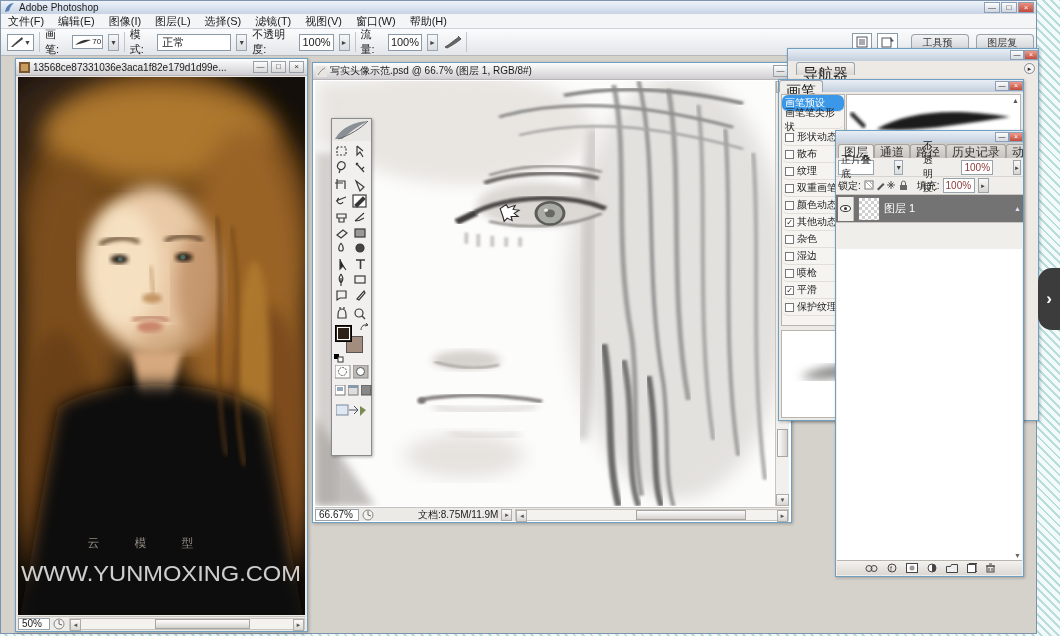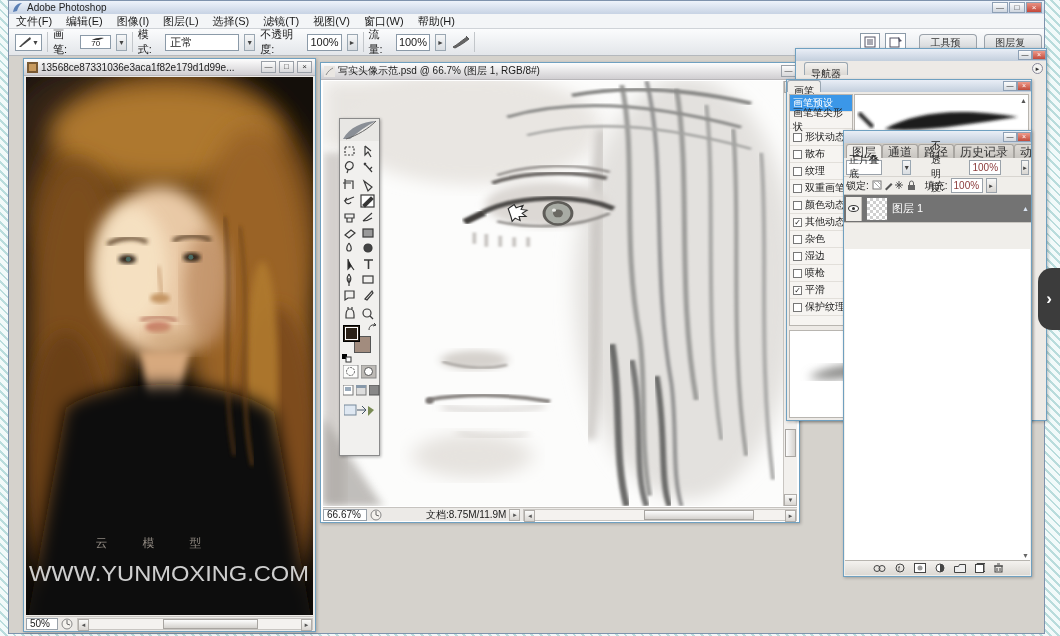"Adobe Photoshop" #main-window { left: 8px -> 0 }
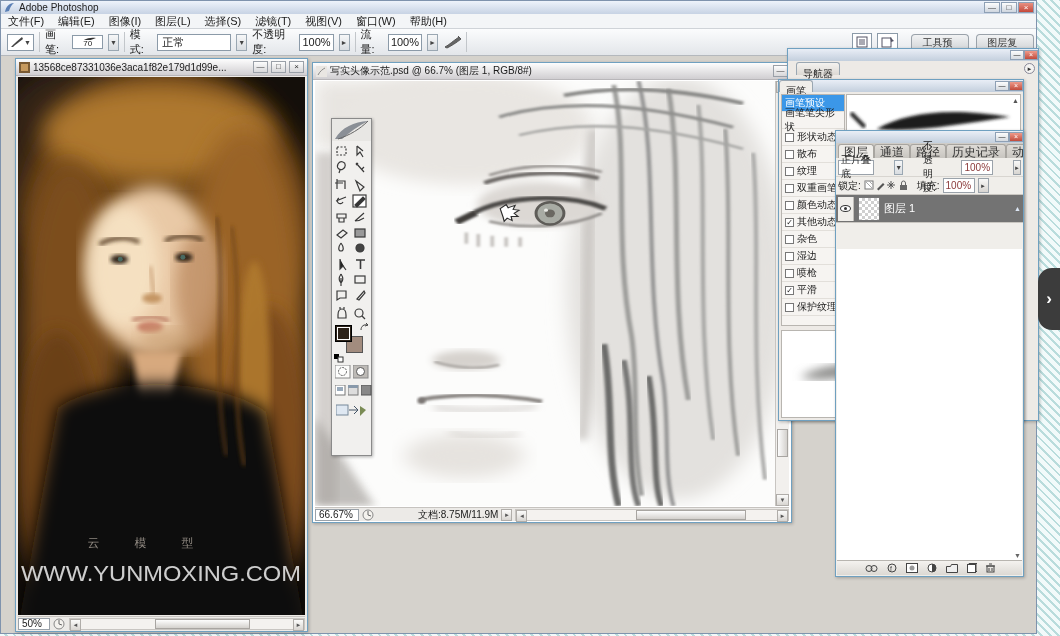"70" span.obox { flex-direction: column -> row }
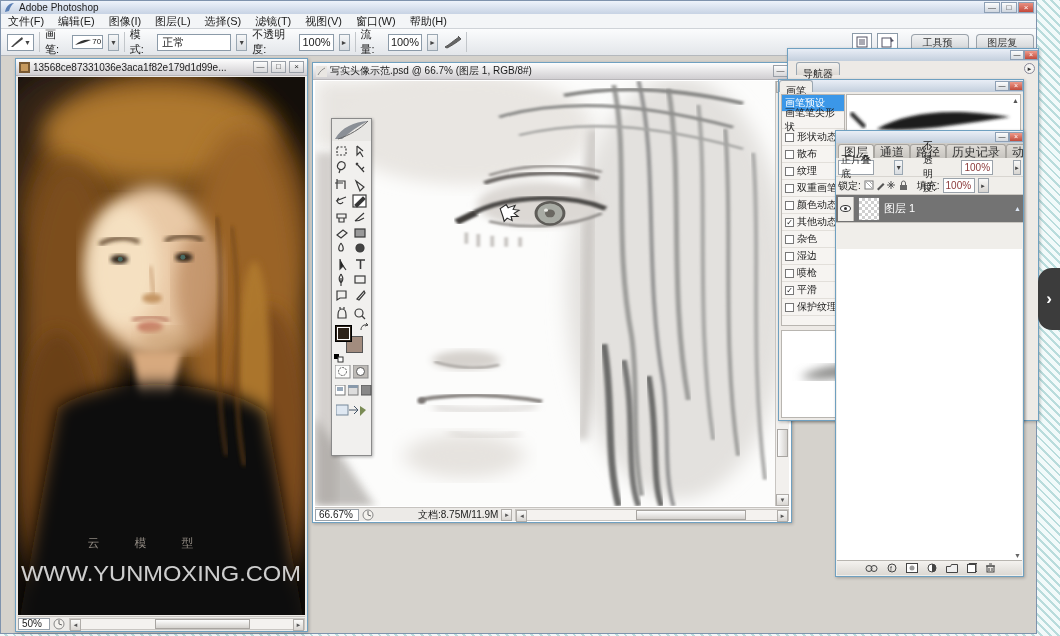"导航器" .tab { font-size: 10px -> 15px }
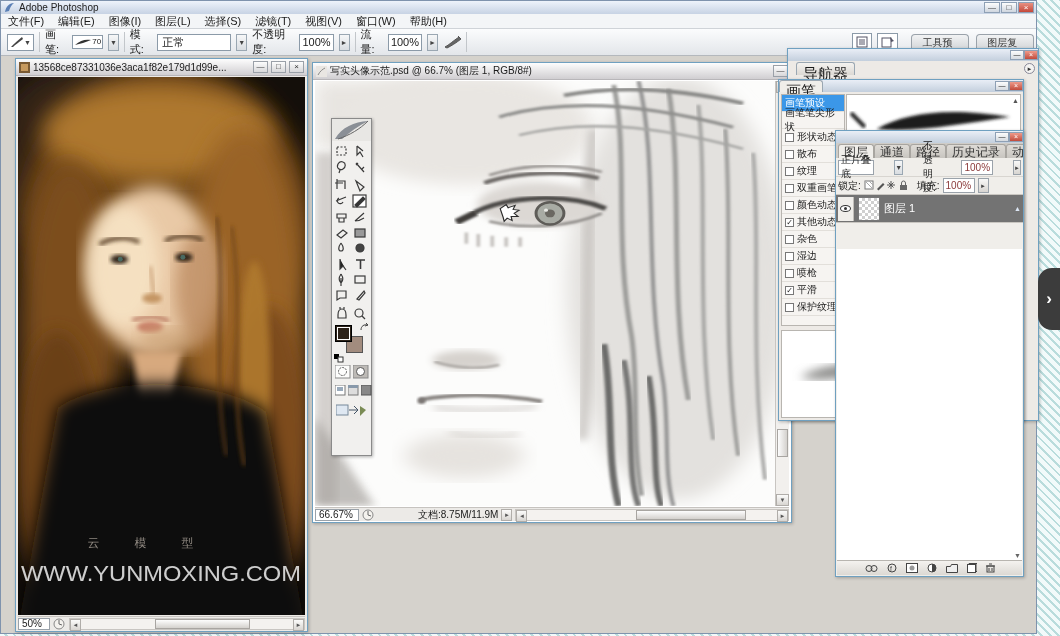"画笔预设" .brow { border-radius: none -> 6px }
